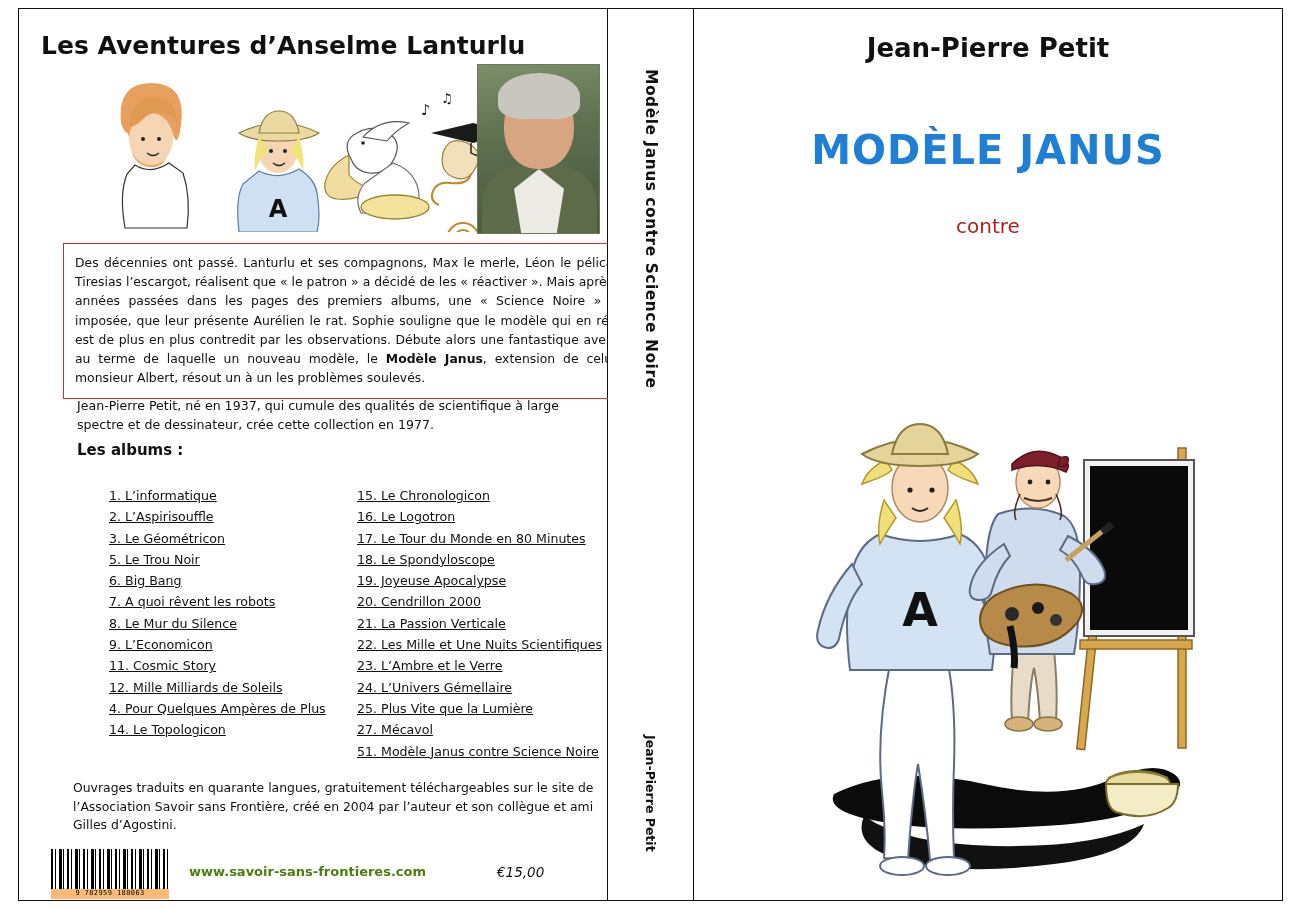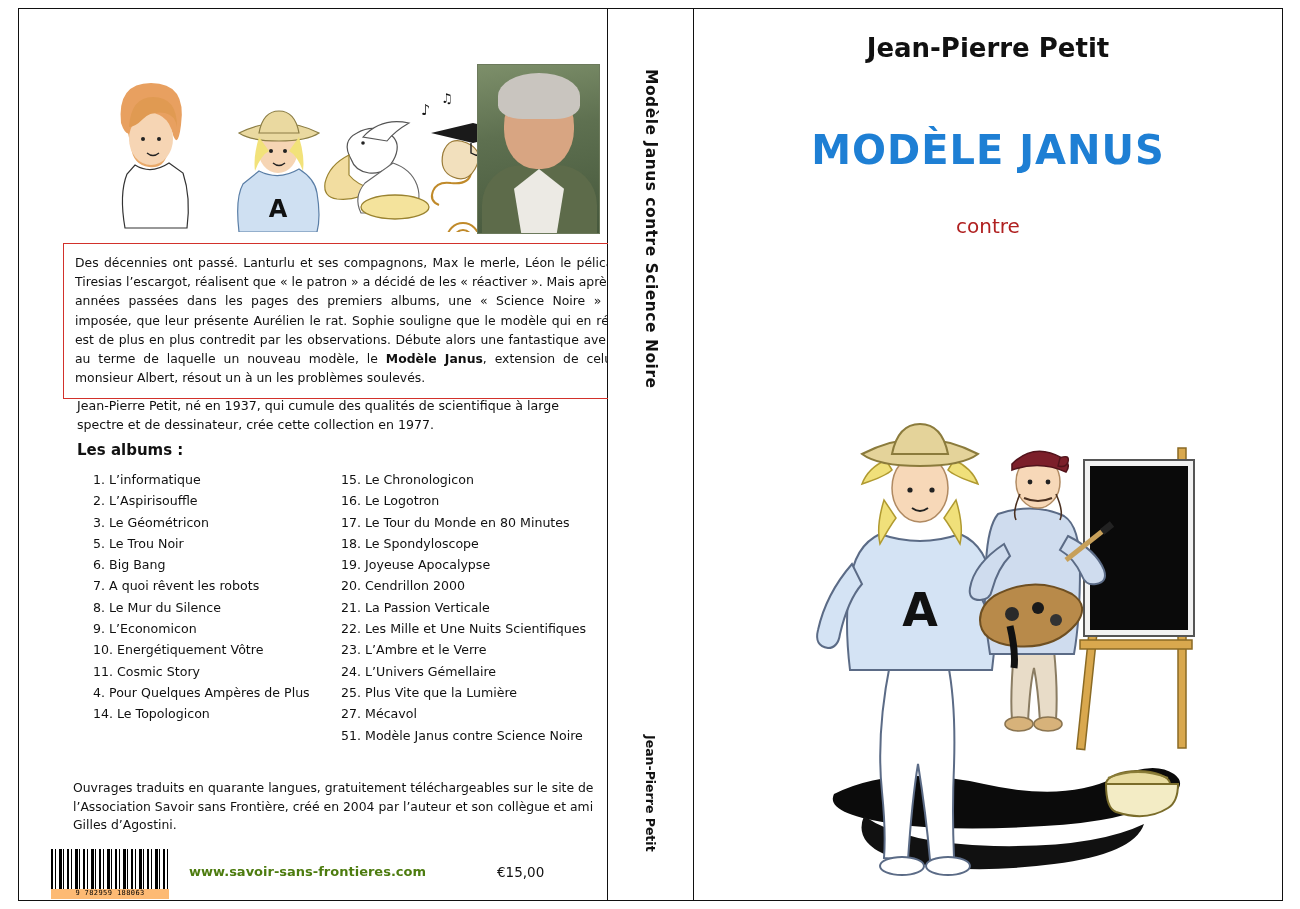"Les Aventures d’Anselme Lanturlu" div.back-title { html: none -> <div>Les Aventures d’Anselme Lanturlu</div> }
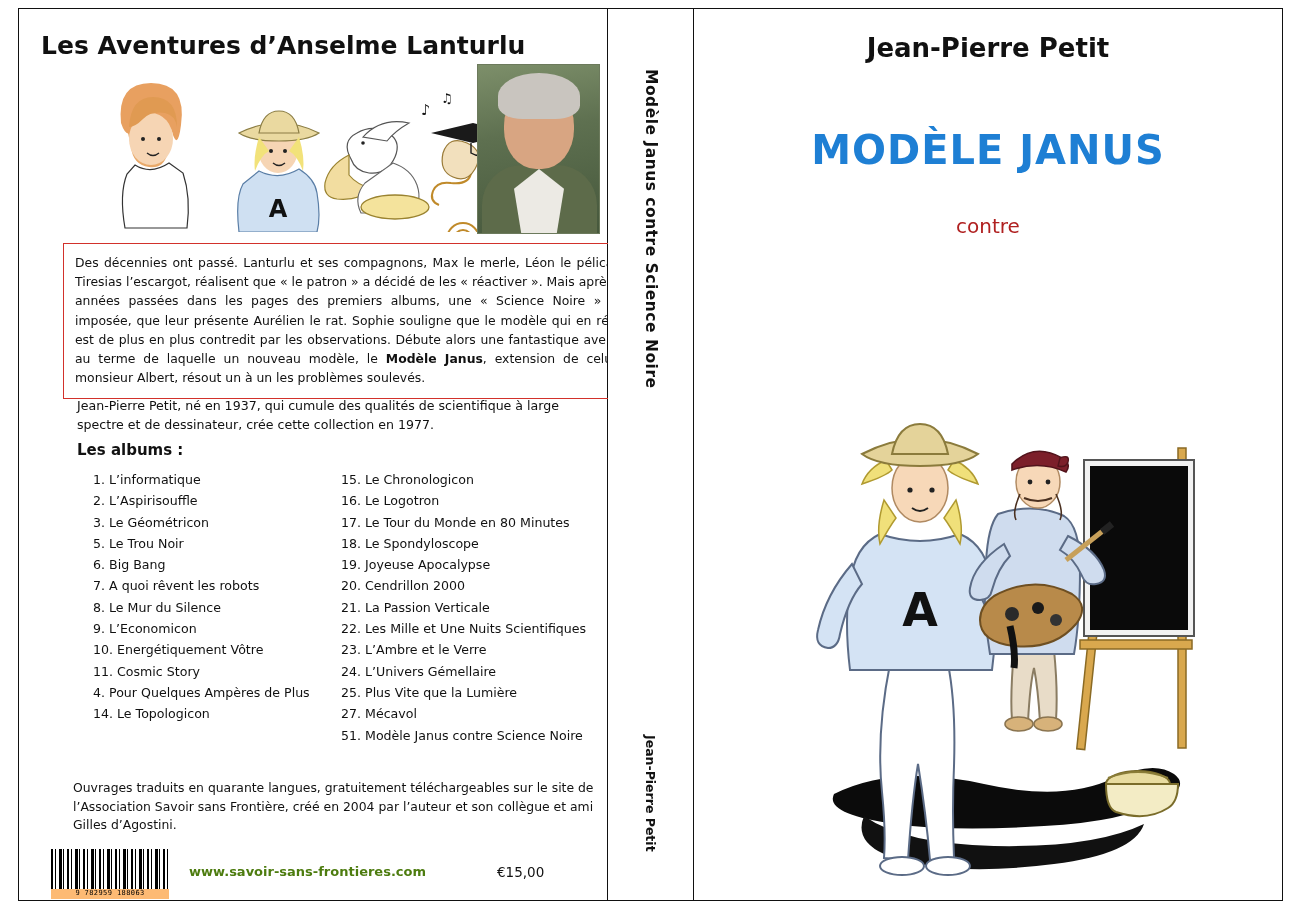"1. L’informatique" .albums ol { margin: 0 -> 16px; text-decoration: none -> underline }
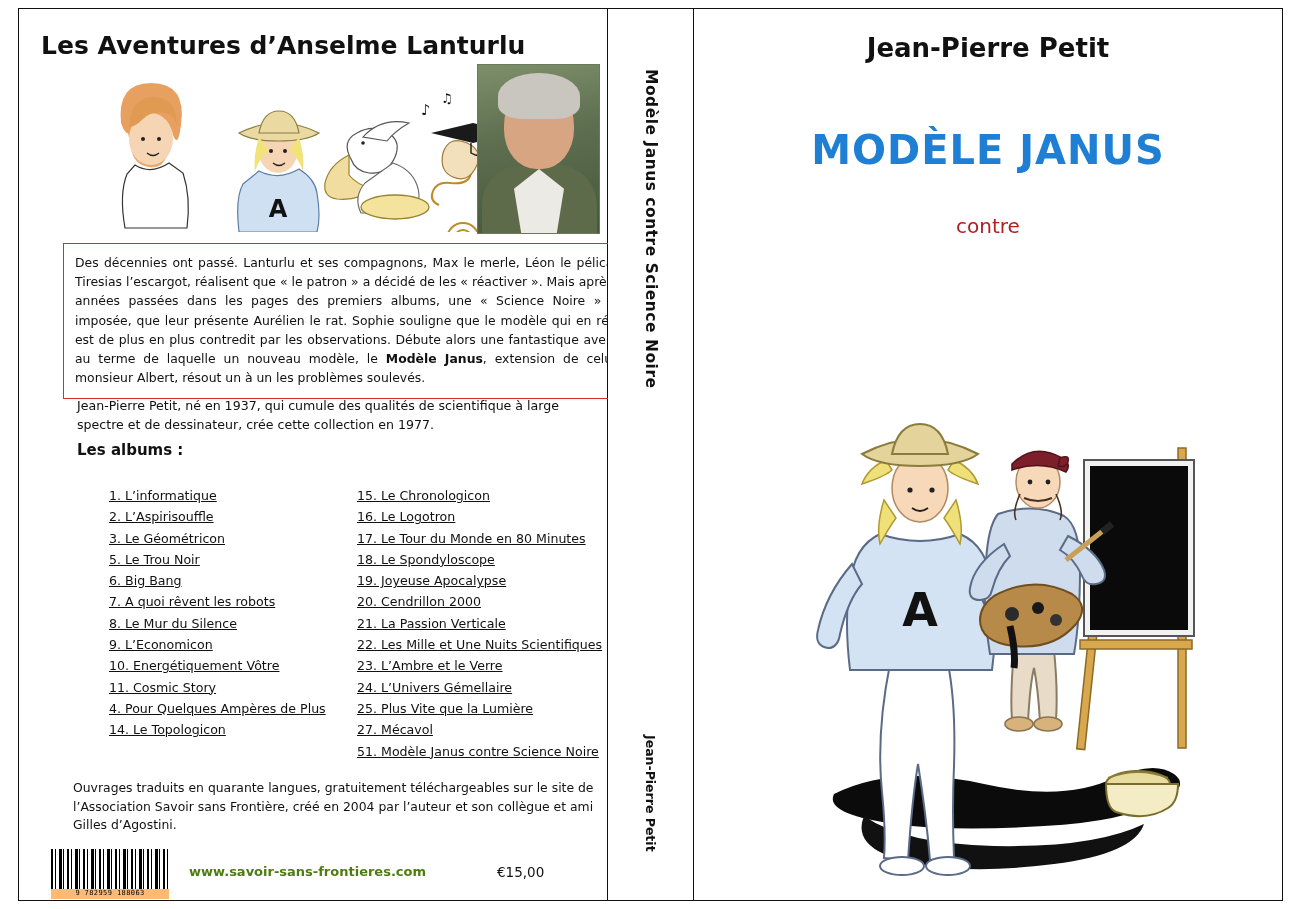"10. Energétiquement Vôtre" li { html: <li>10. Energétiquement Vôtre</li> -> none }
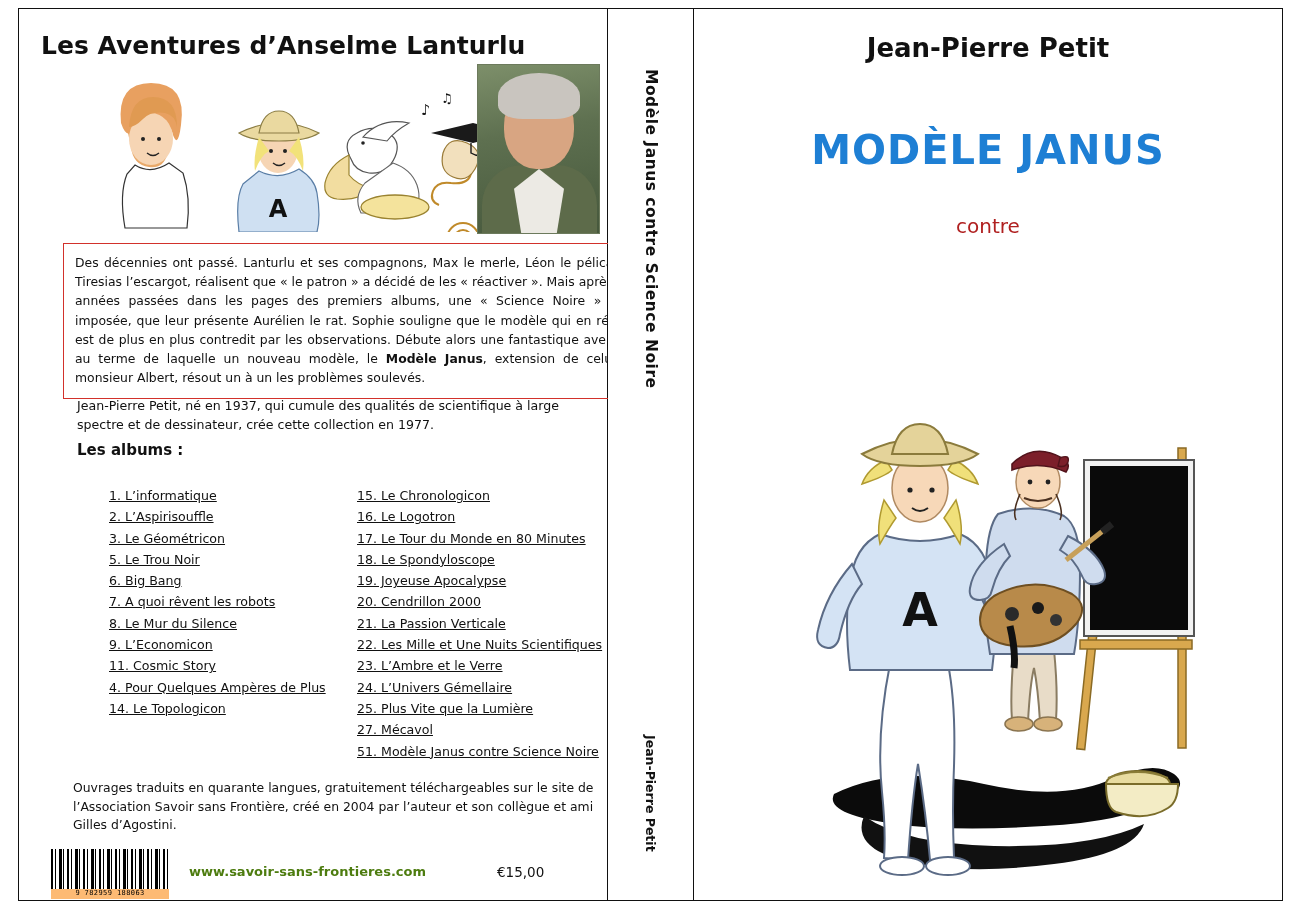"12. Mille Milliards de Soleils" li { html: none -> <li>12. Mille Milliards de Soleils</li> }
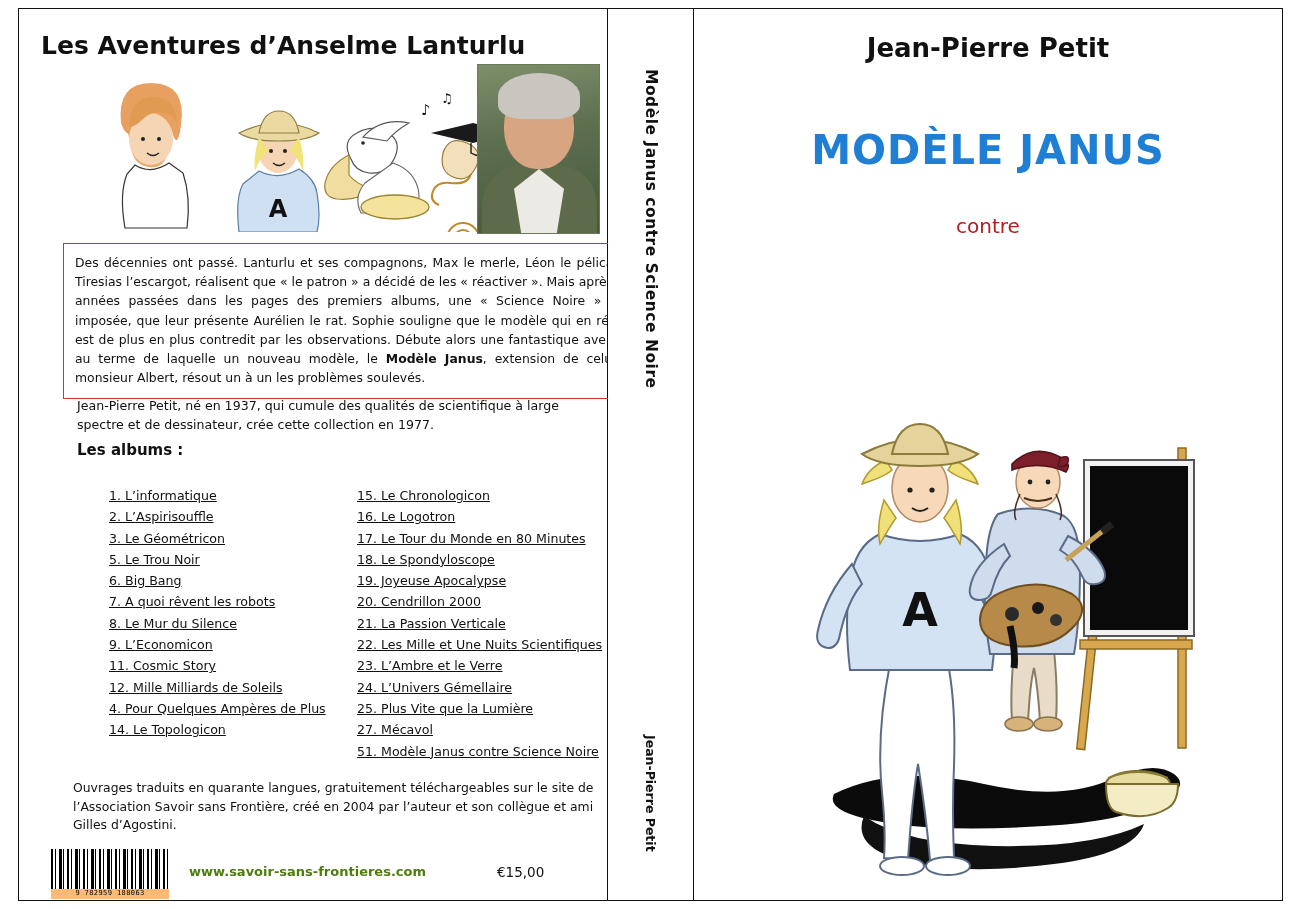"€15,00" .price { font-style: none -> italic }
